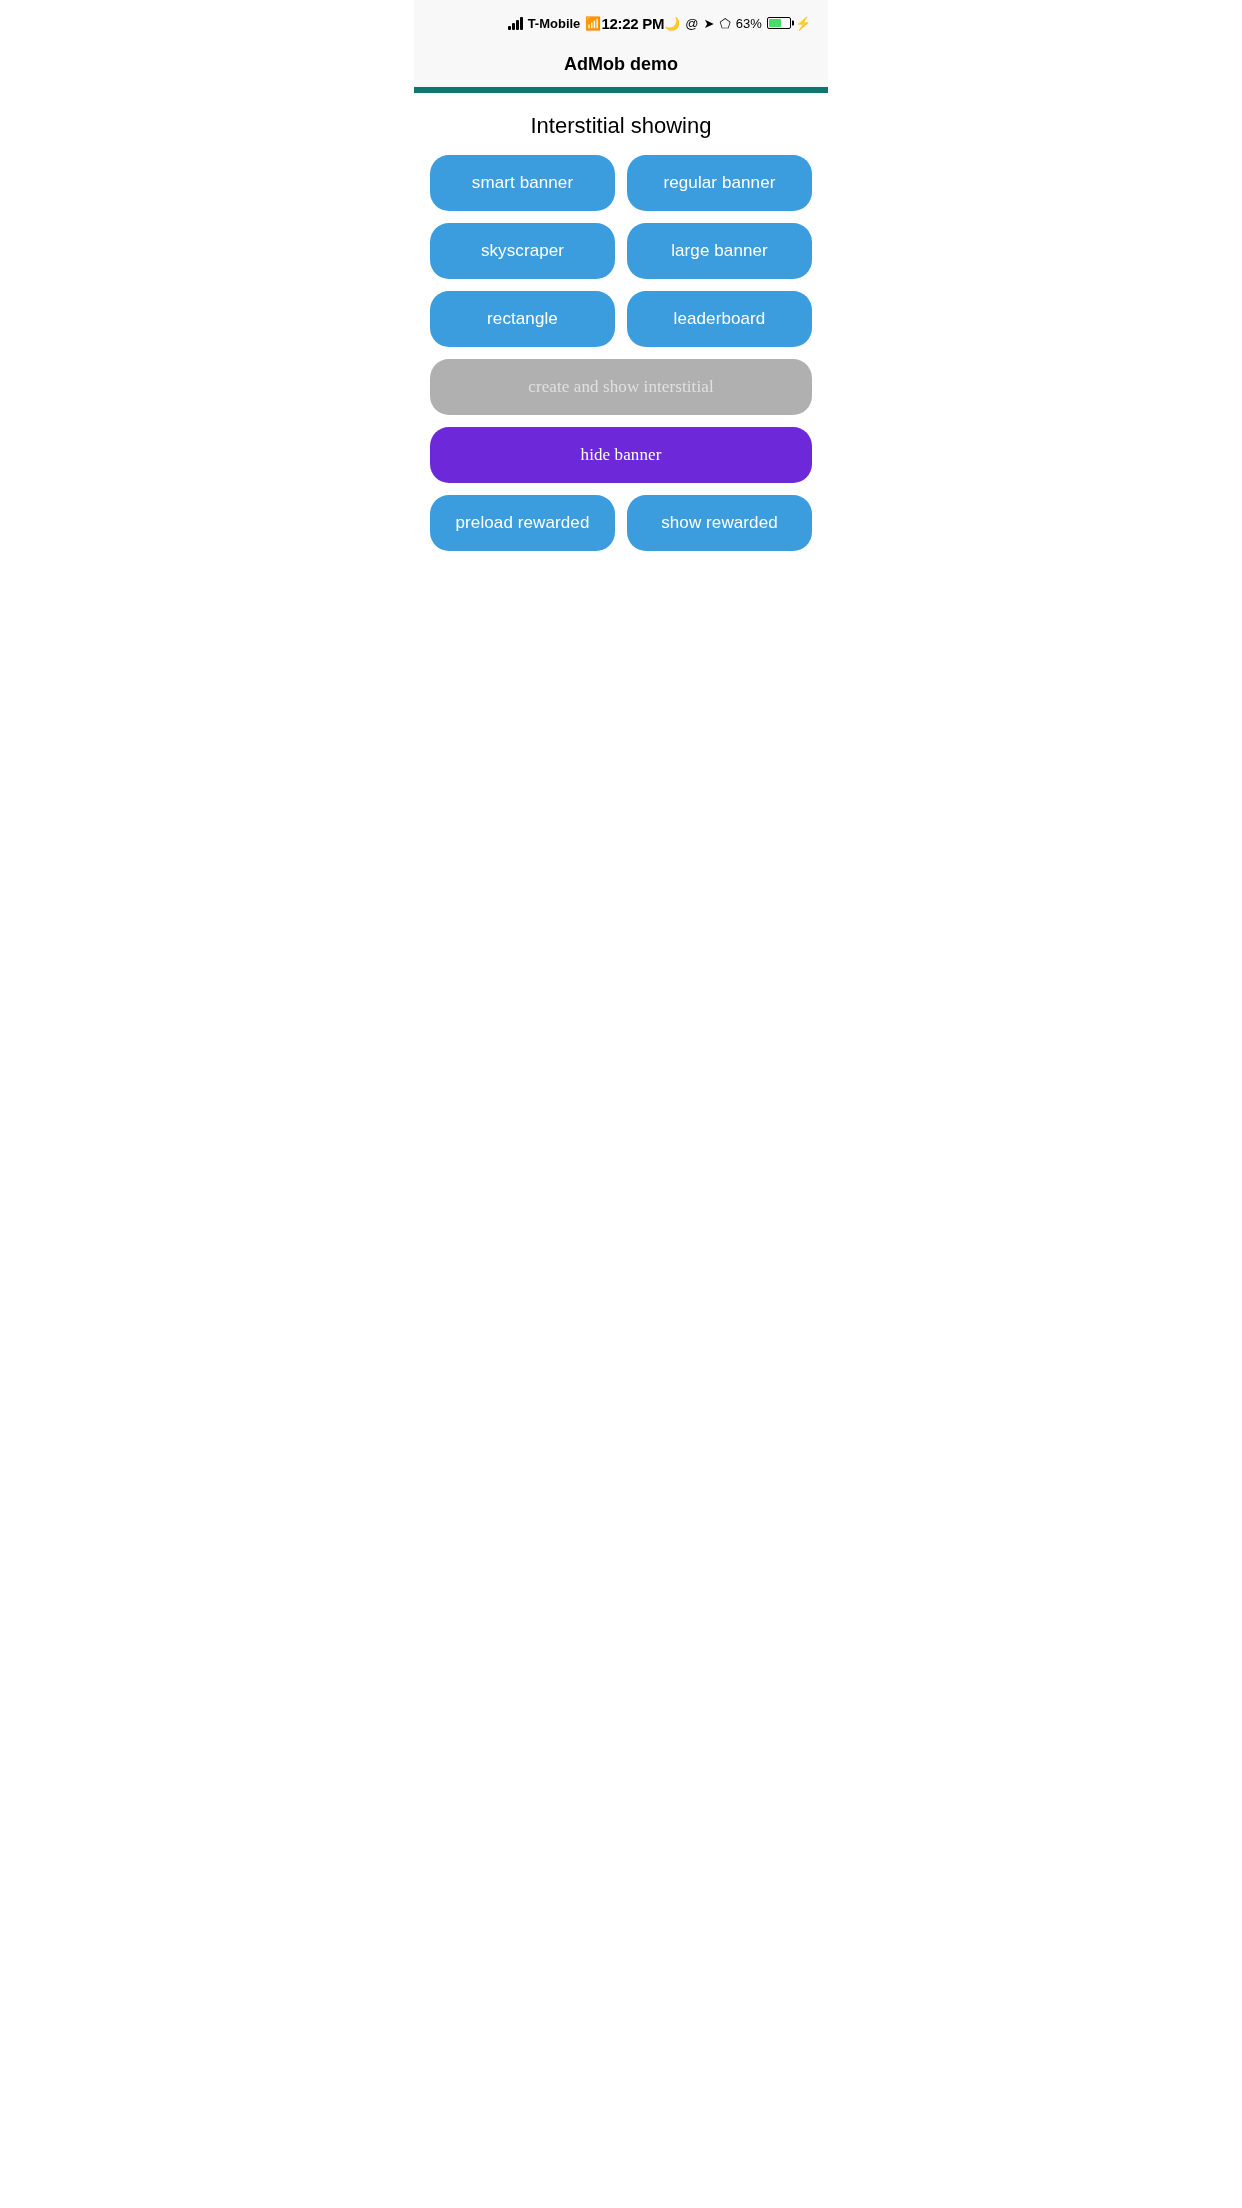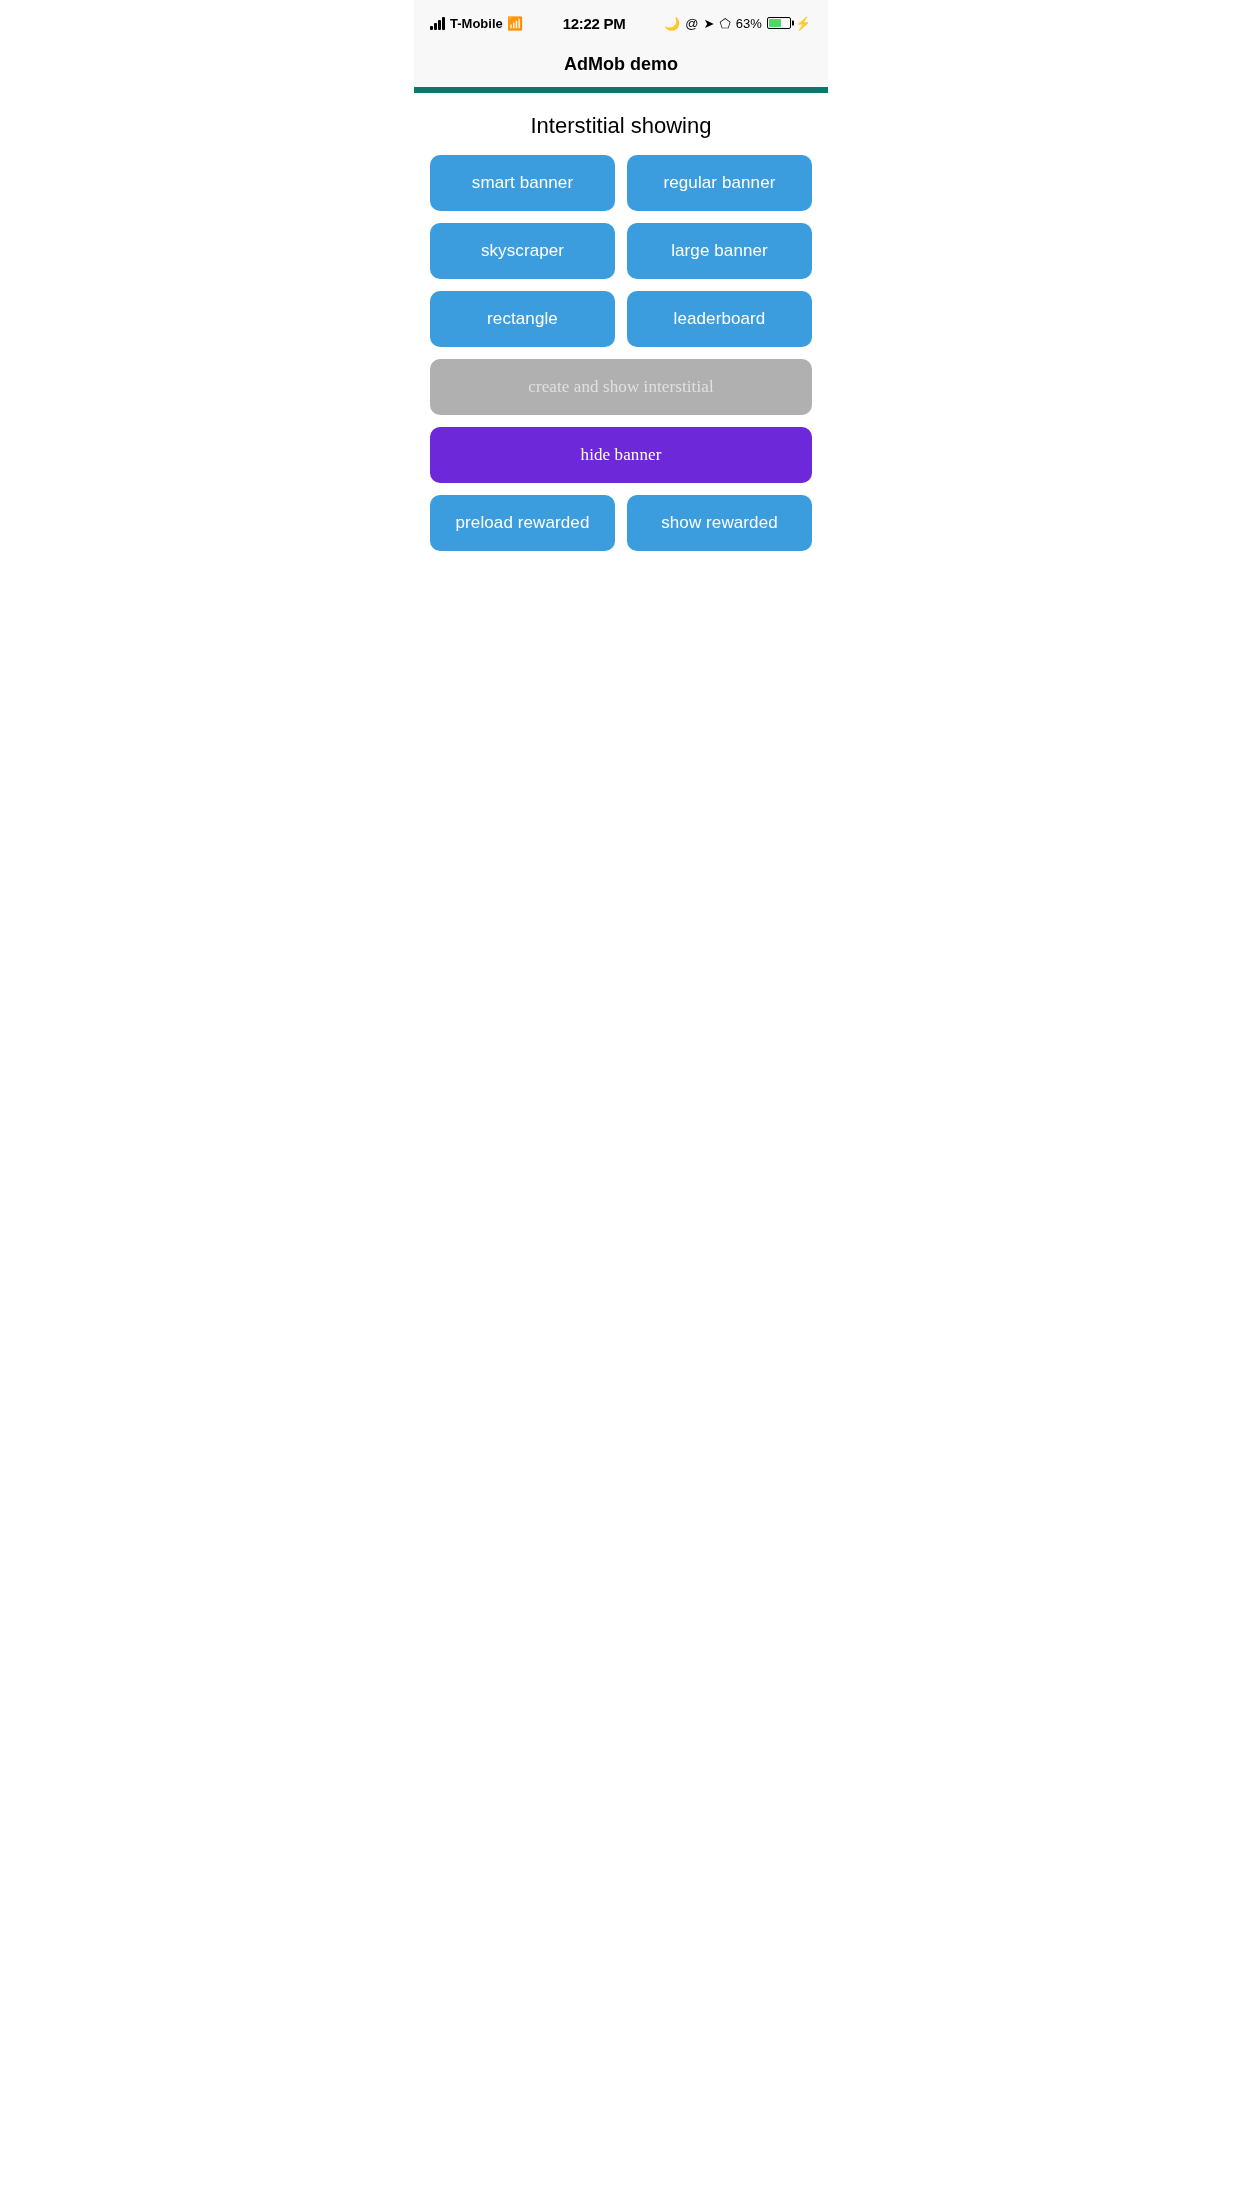"T-Mobile" .status-bar { justify-content: space-between -> flex-end }
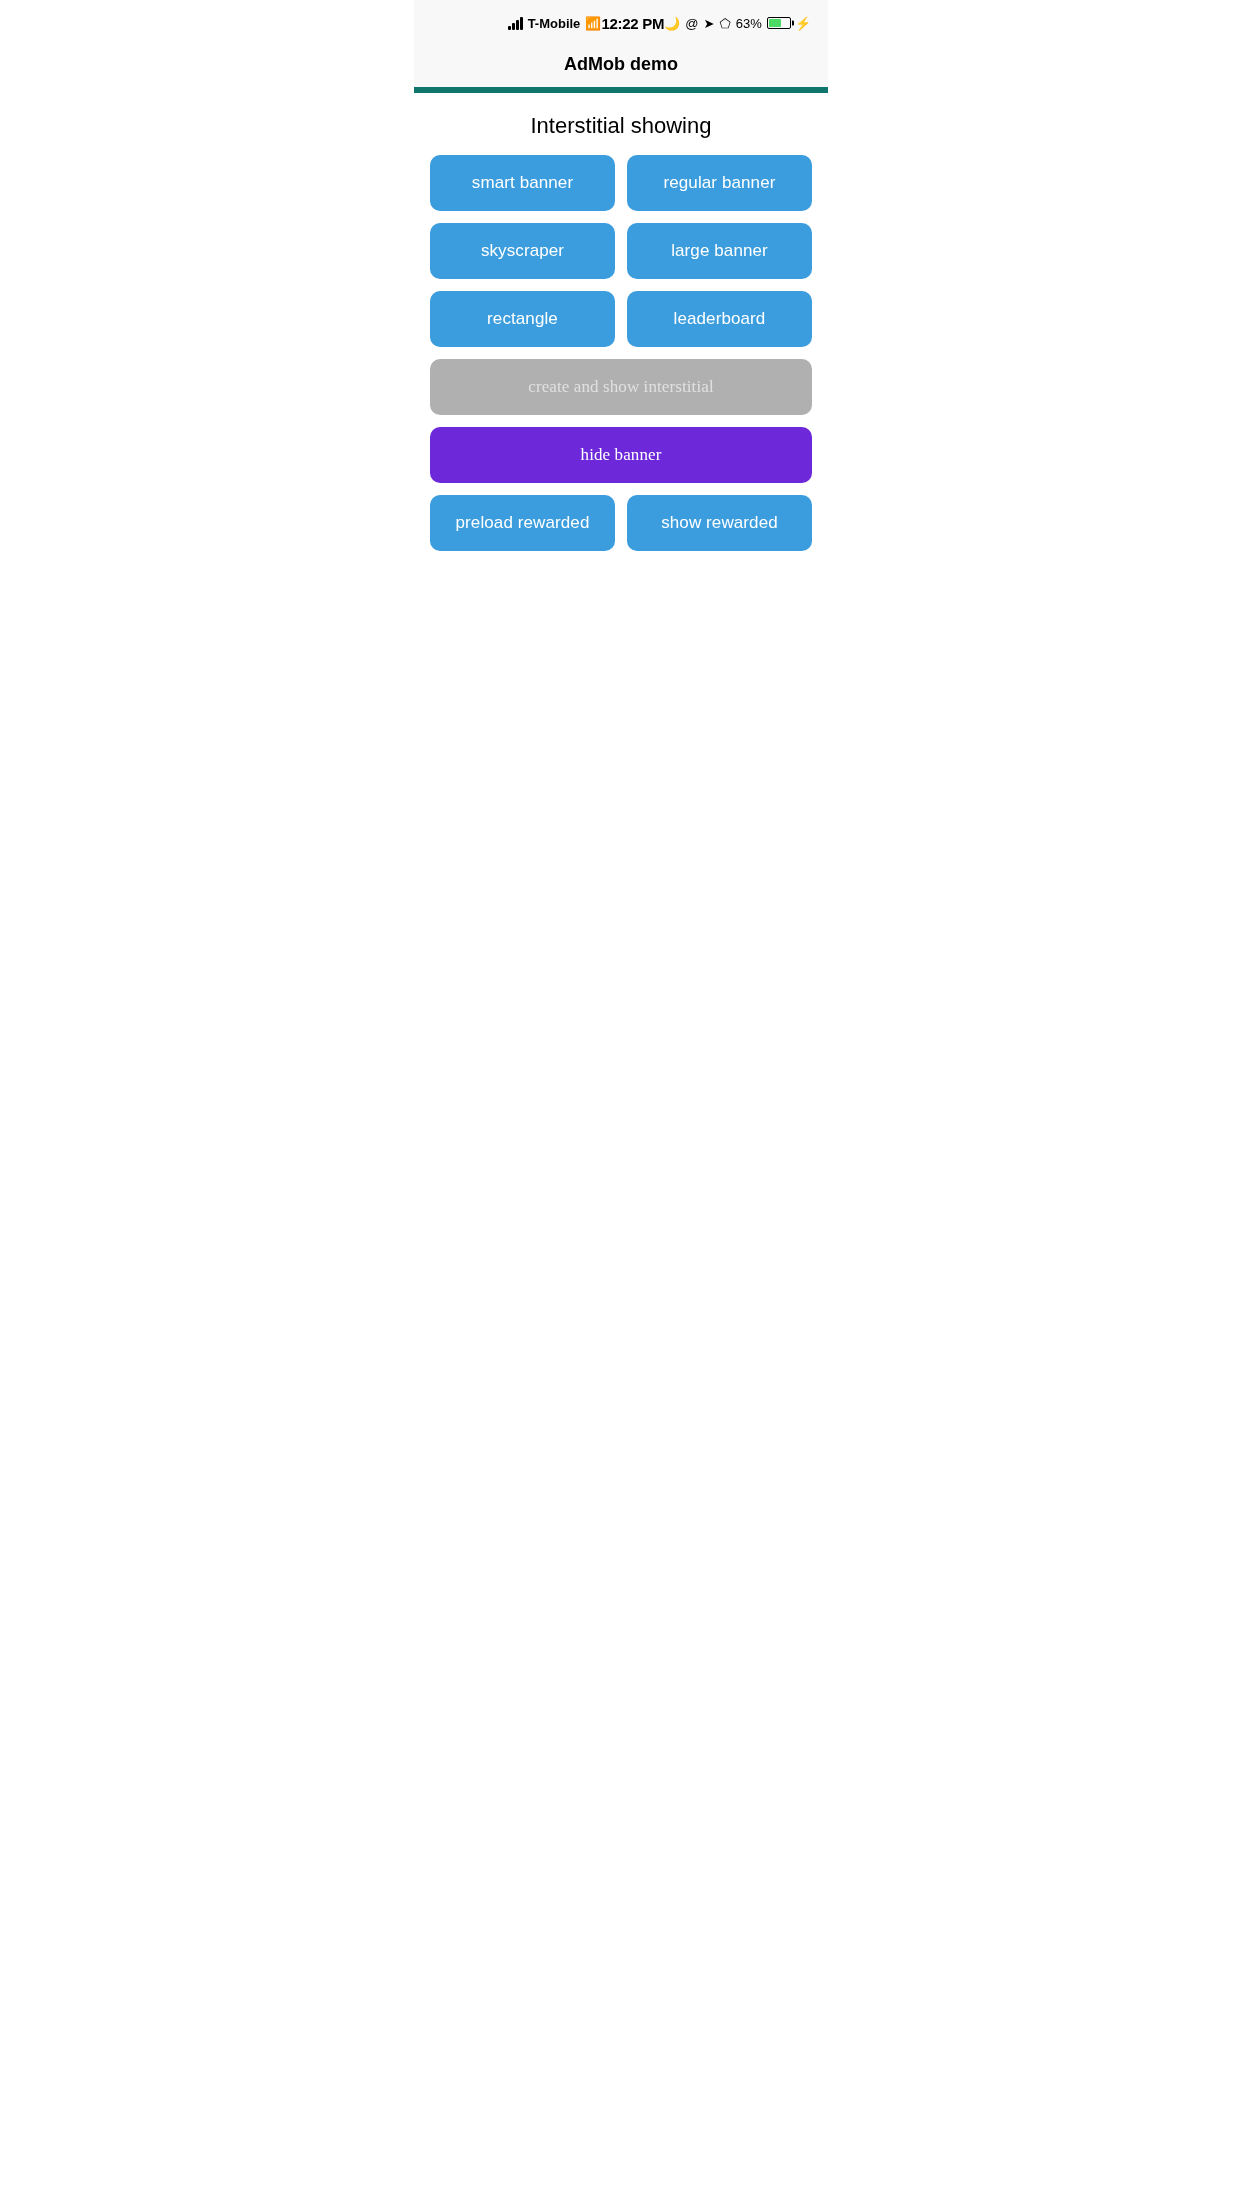"smart banner" .btn { border-radius: 10px -> 19px }
